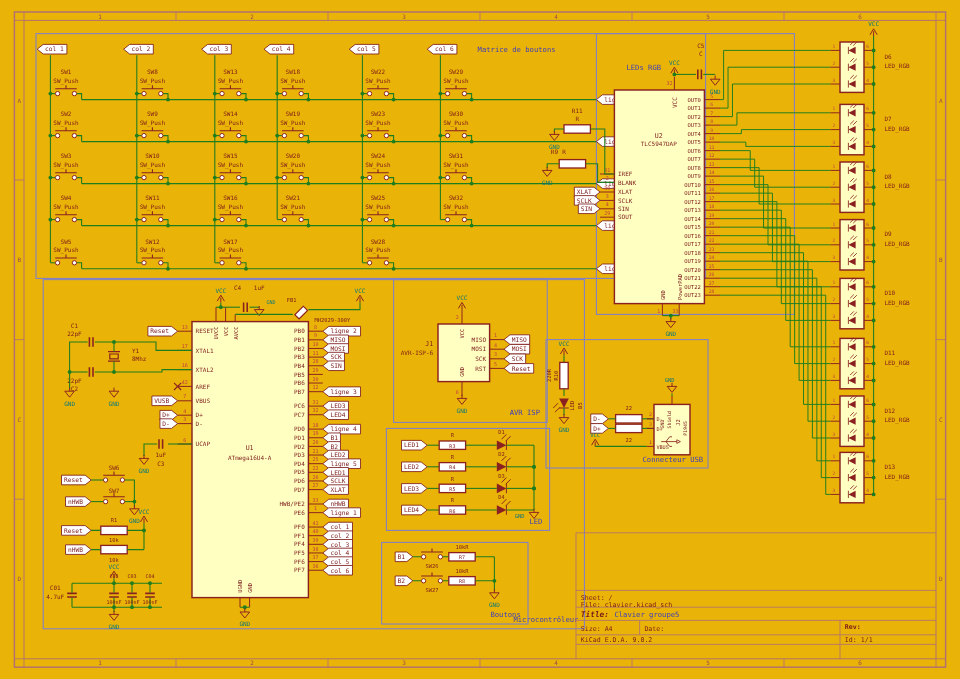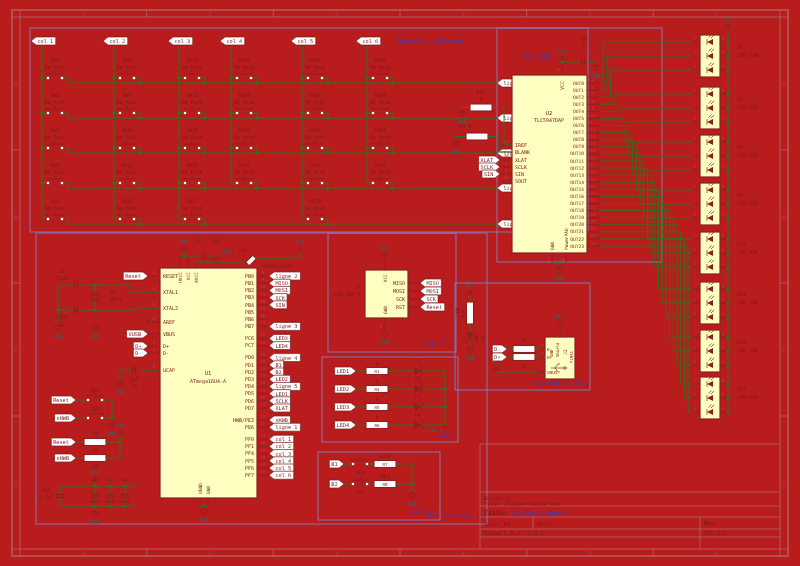"Title:" #canvas { background: #b91c1c -> #eab308 }
